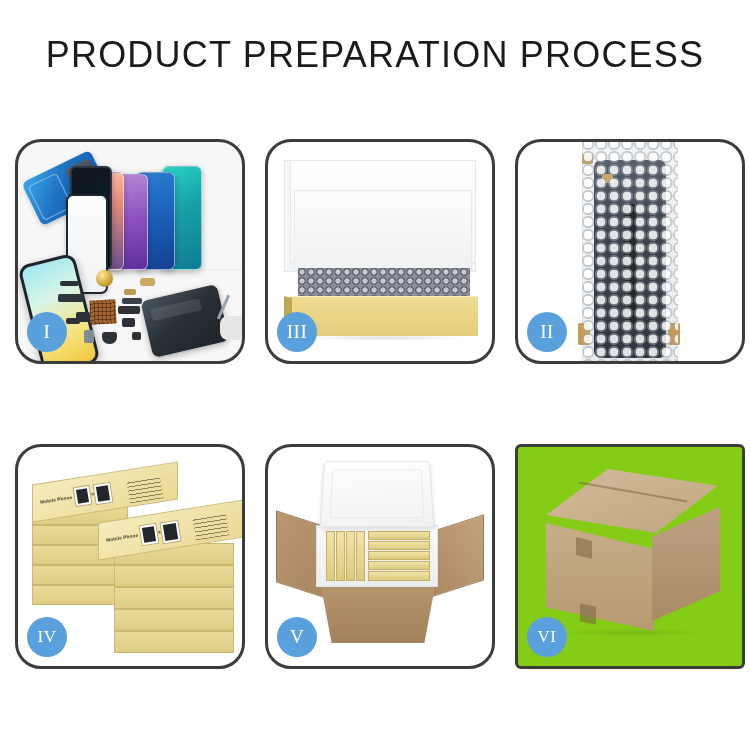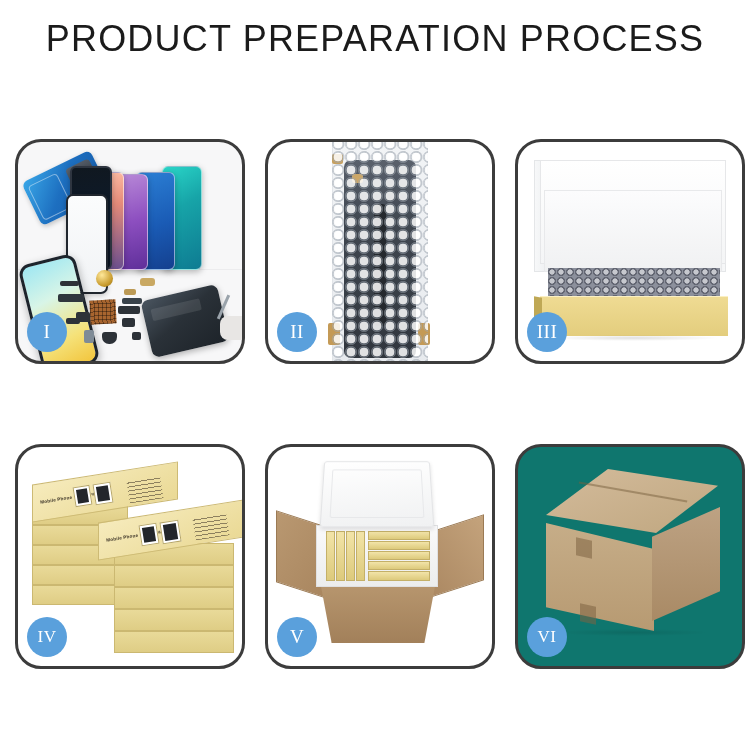"PRODUCT PREPARATION PROCESS" .header { padding-top: 20px -> 36px }
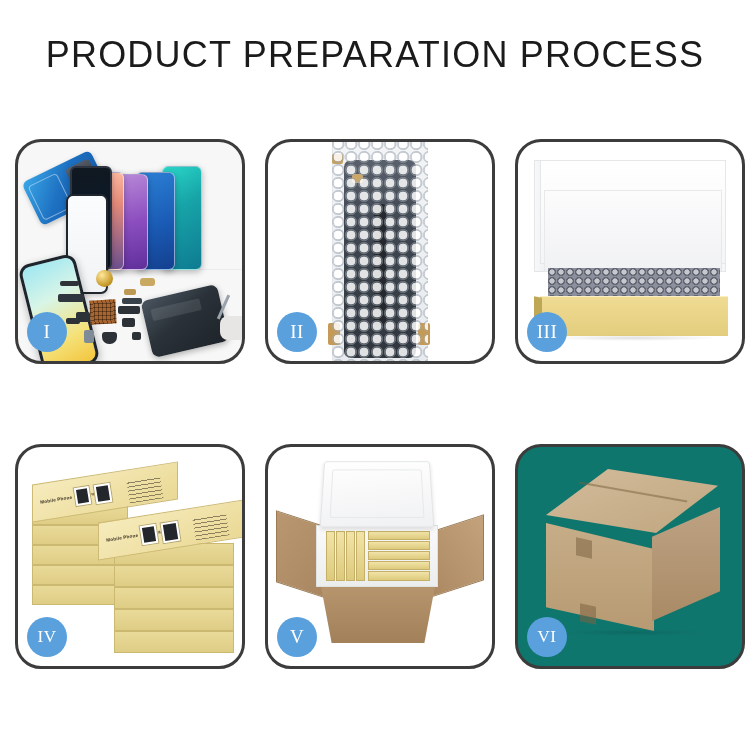"II" div.panel { order: before "III" -> after "III" }
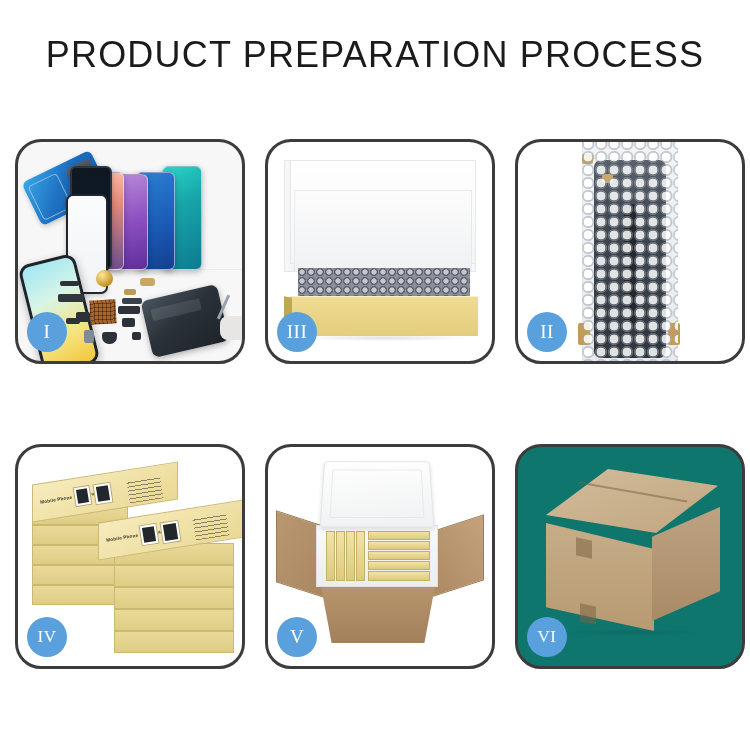"VI" .p6 { background: #0f766e -> #84cc16; border-radius: none -> 6px }
